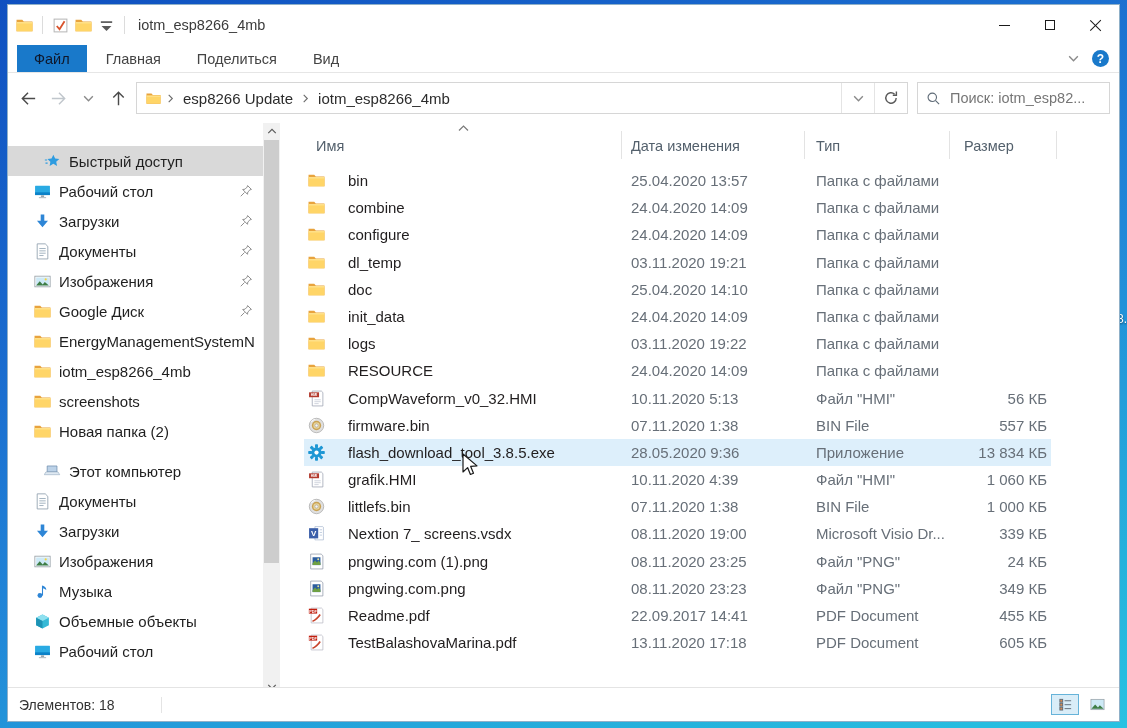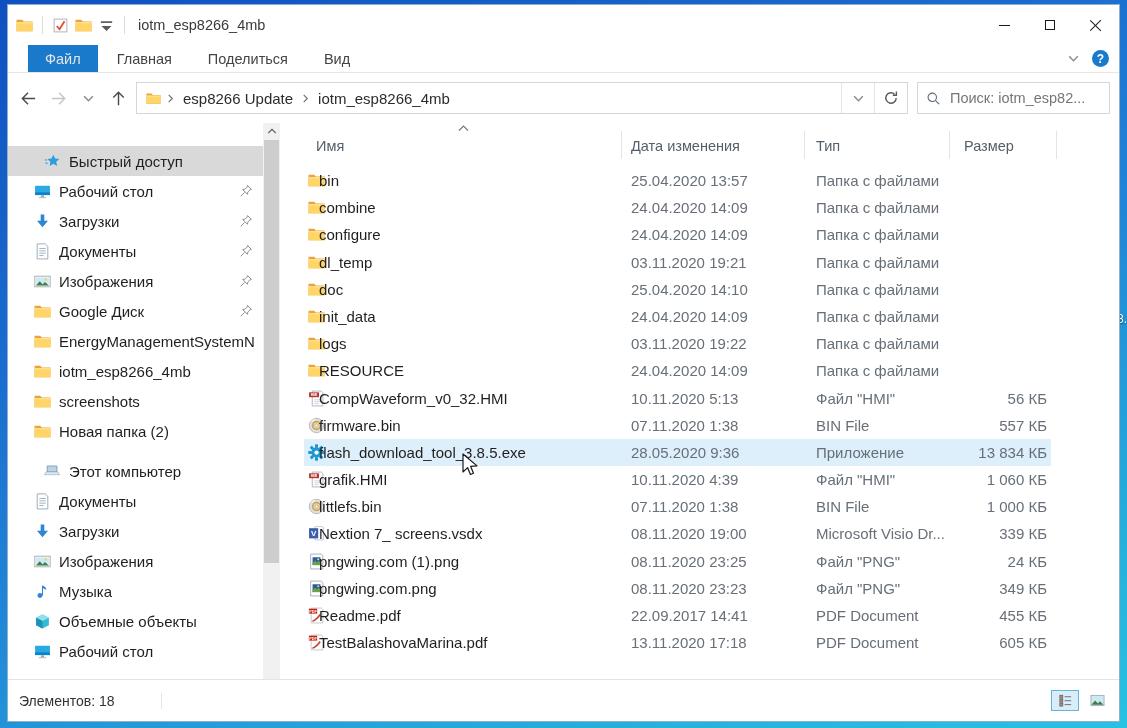"Файл" .tab.active { color: #e5e5e5 -> #0f172a; margin-left: 20px -> 9px }
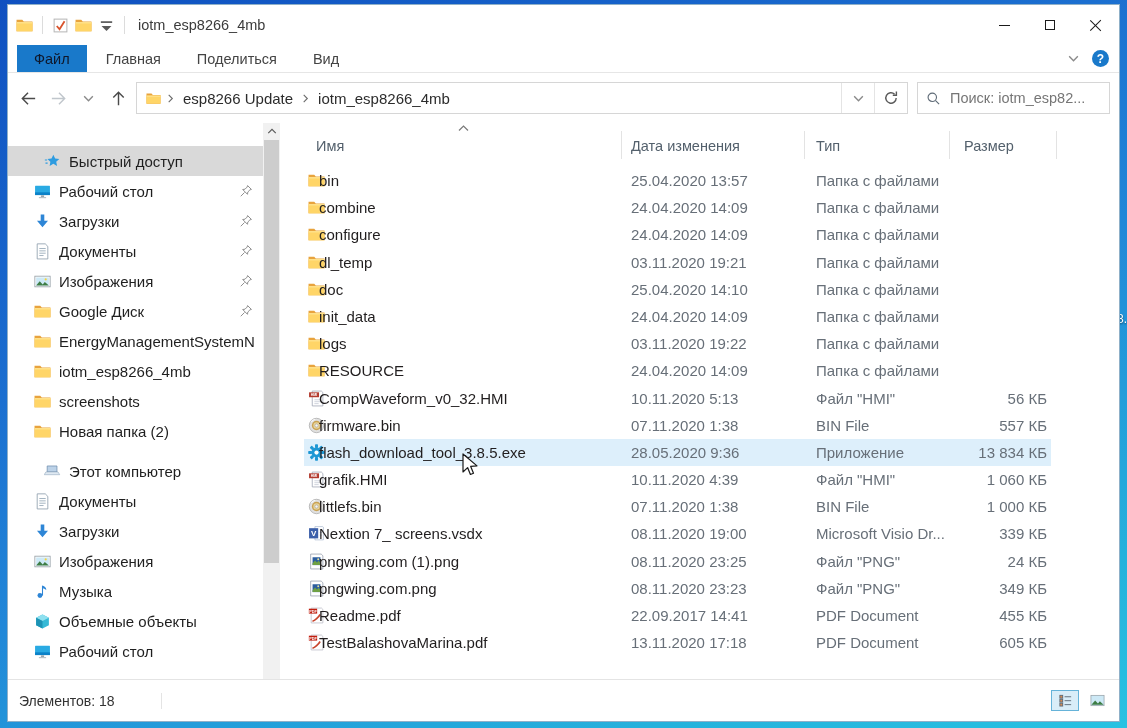"bin" .cell-name { left: 15px -> 44px }
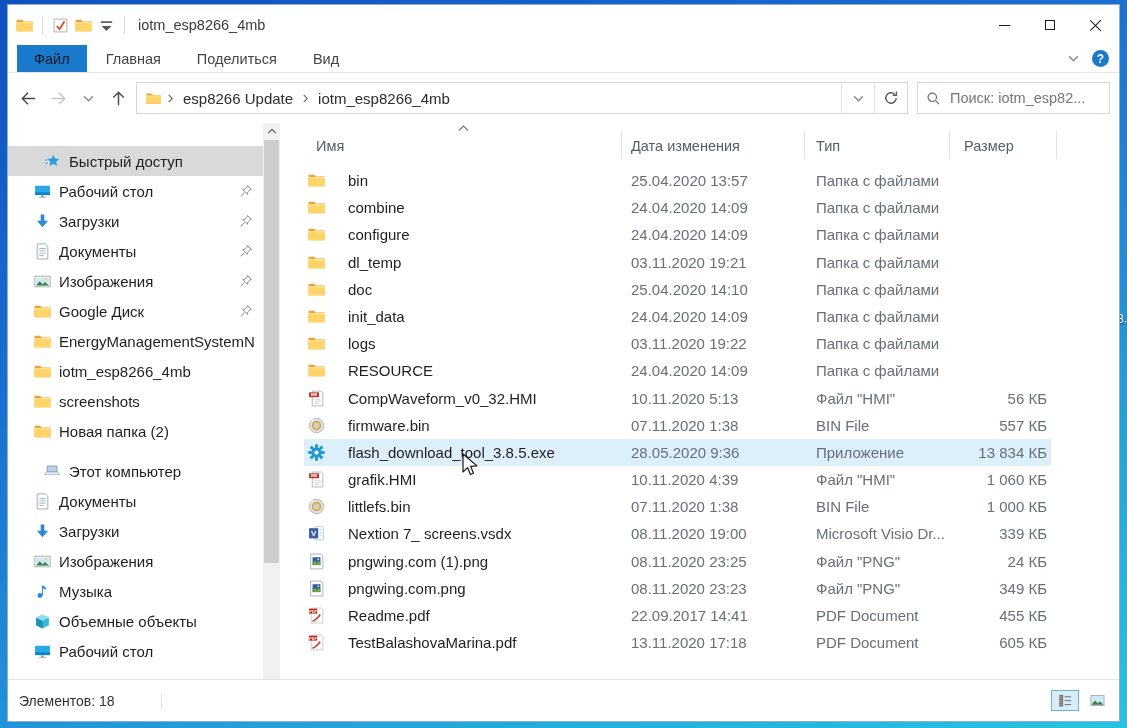"Элементов: 18" .statusbar { height: 42px -> 34px }
